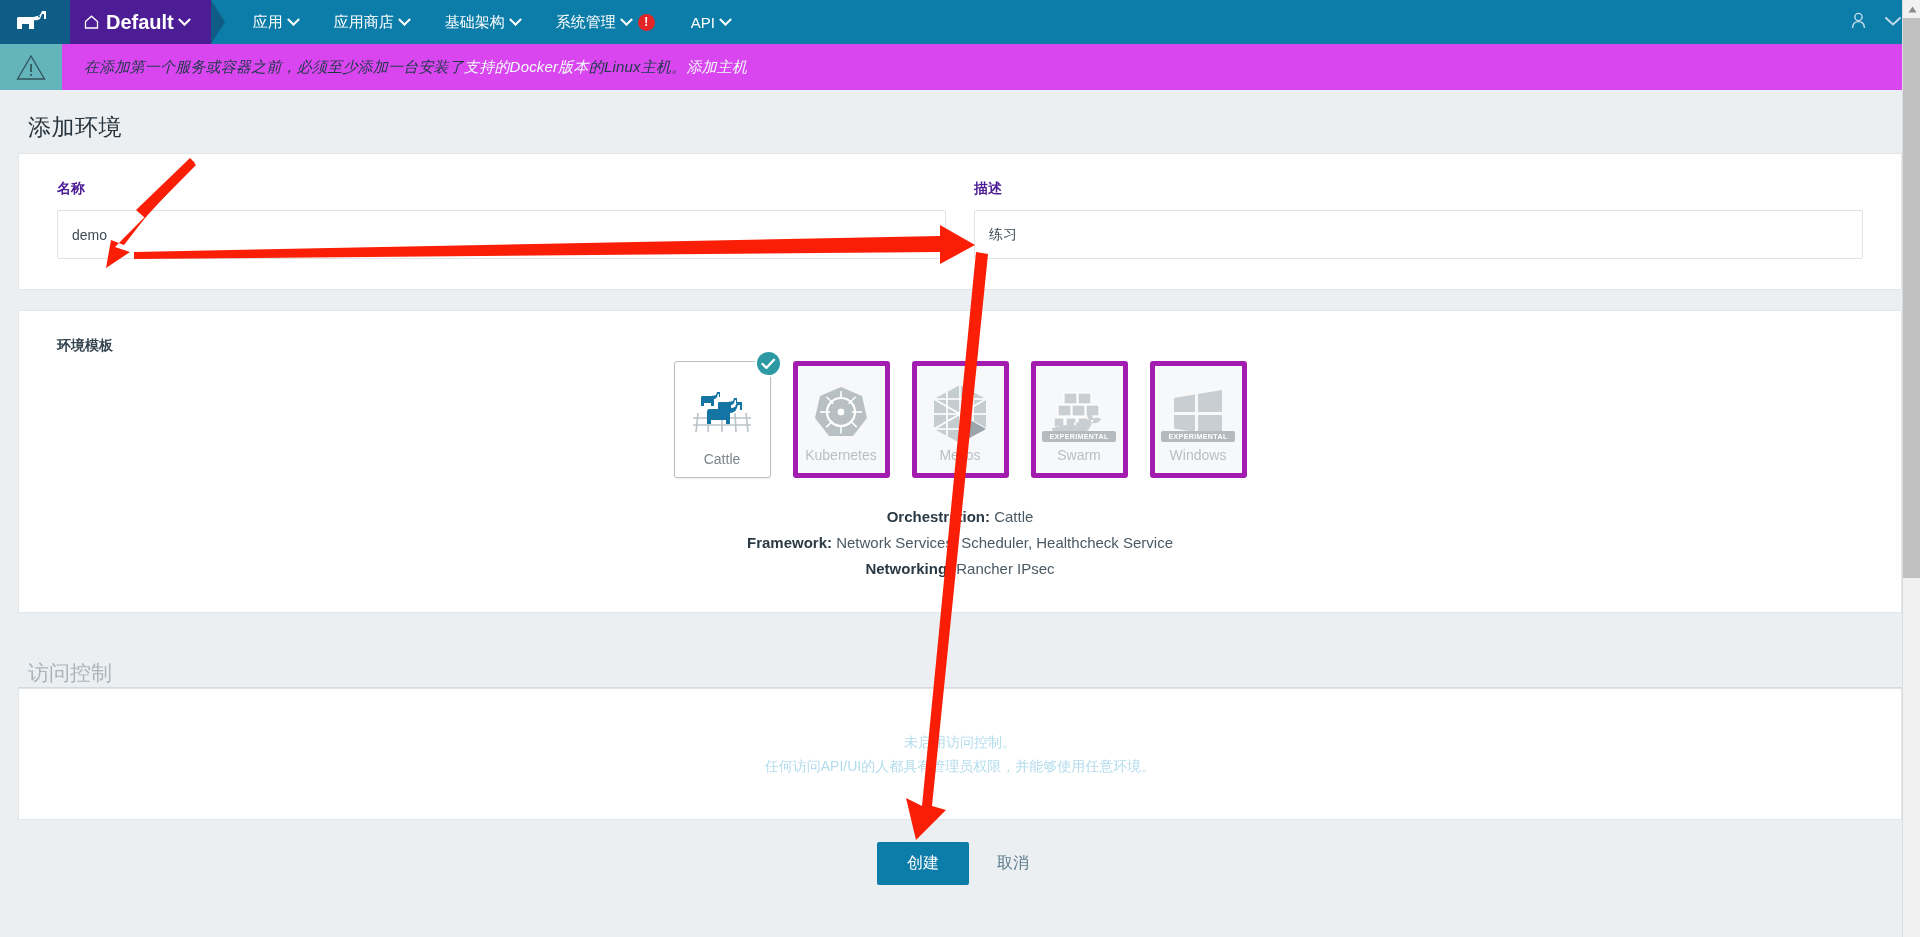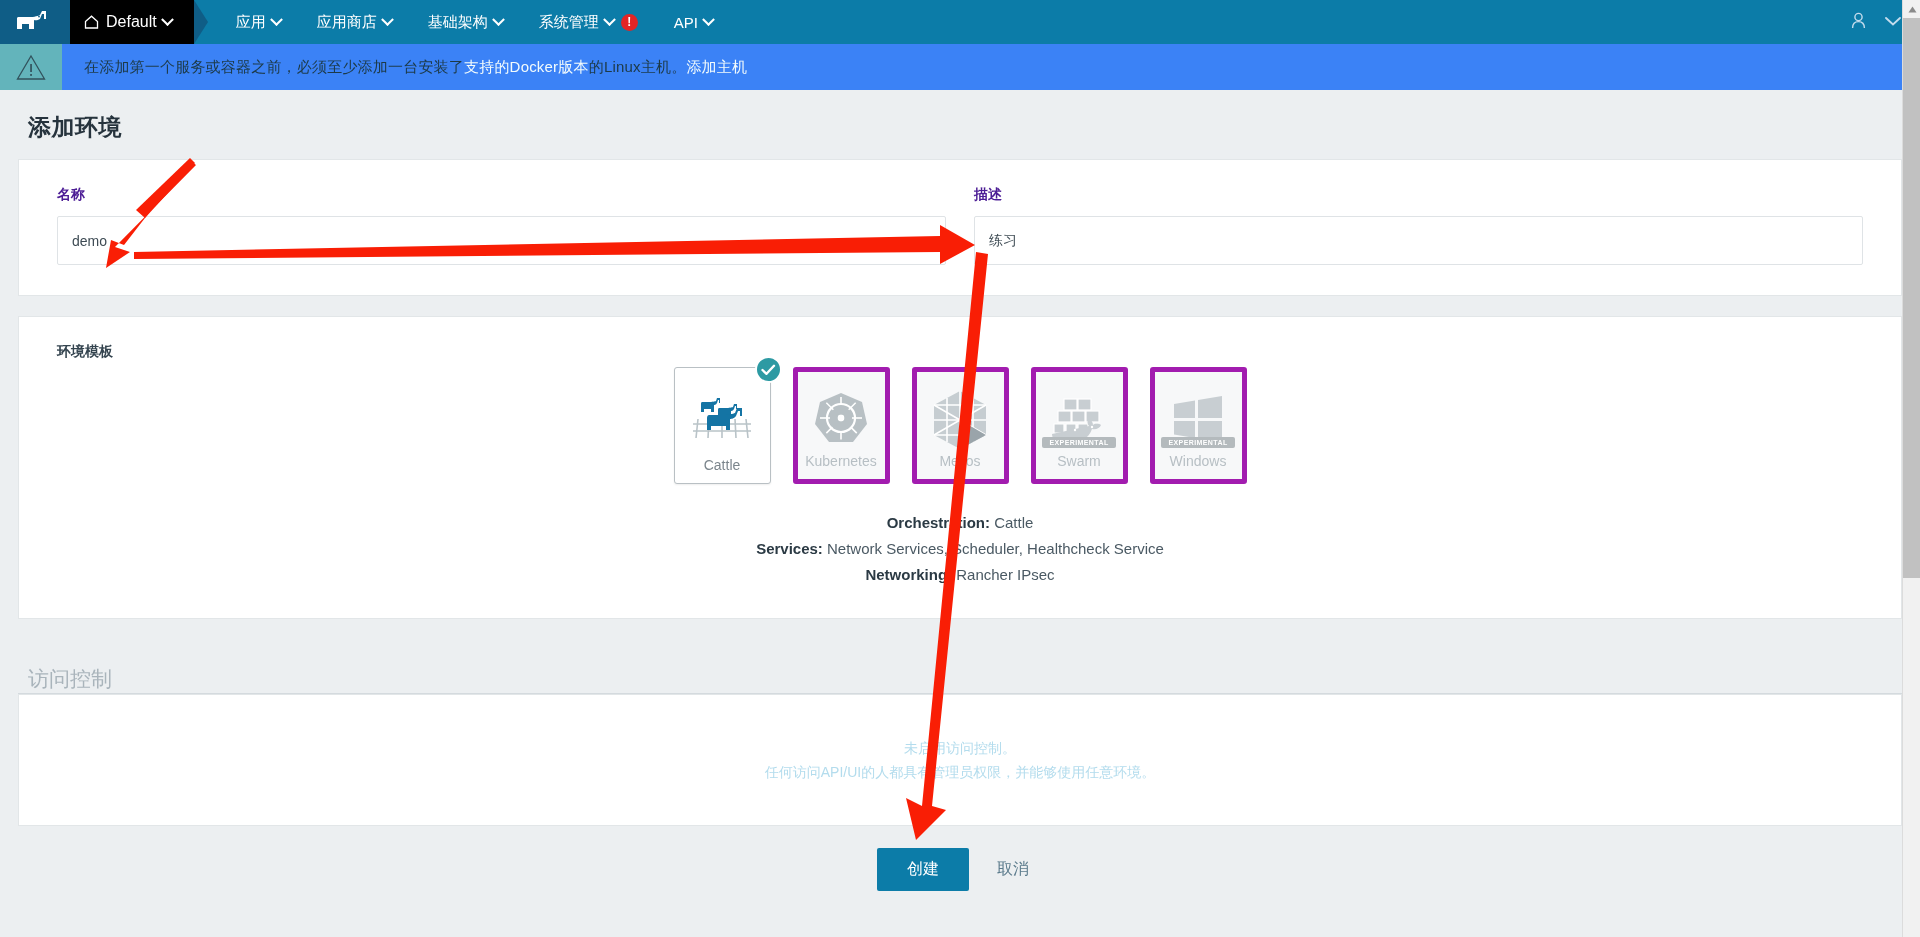"Default" .nav-env { background: #000000 -> #4c1d95; font-size: 16px -> 20px; font-weight: none -> bold }
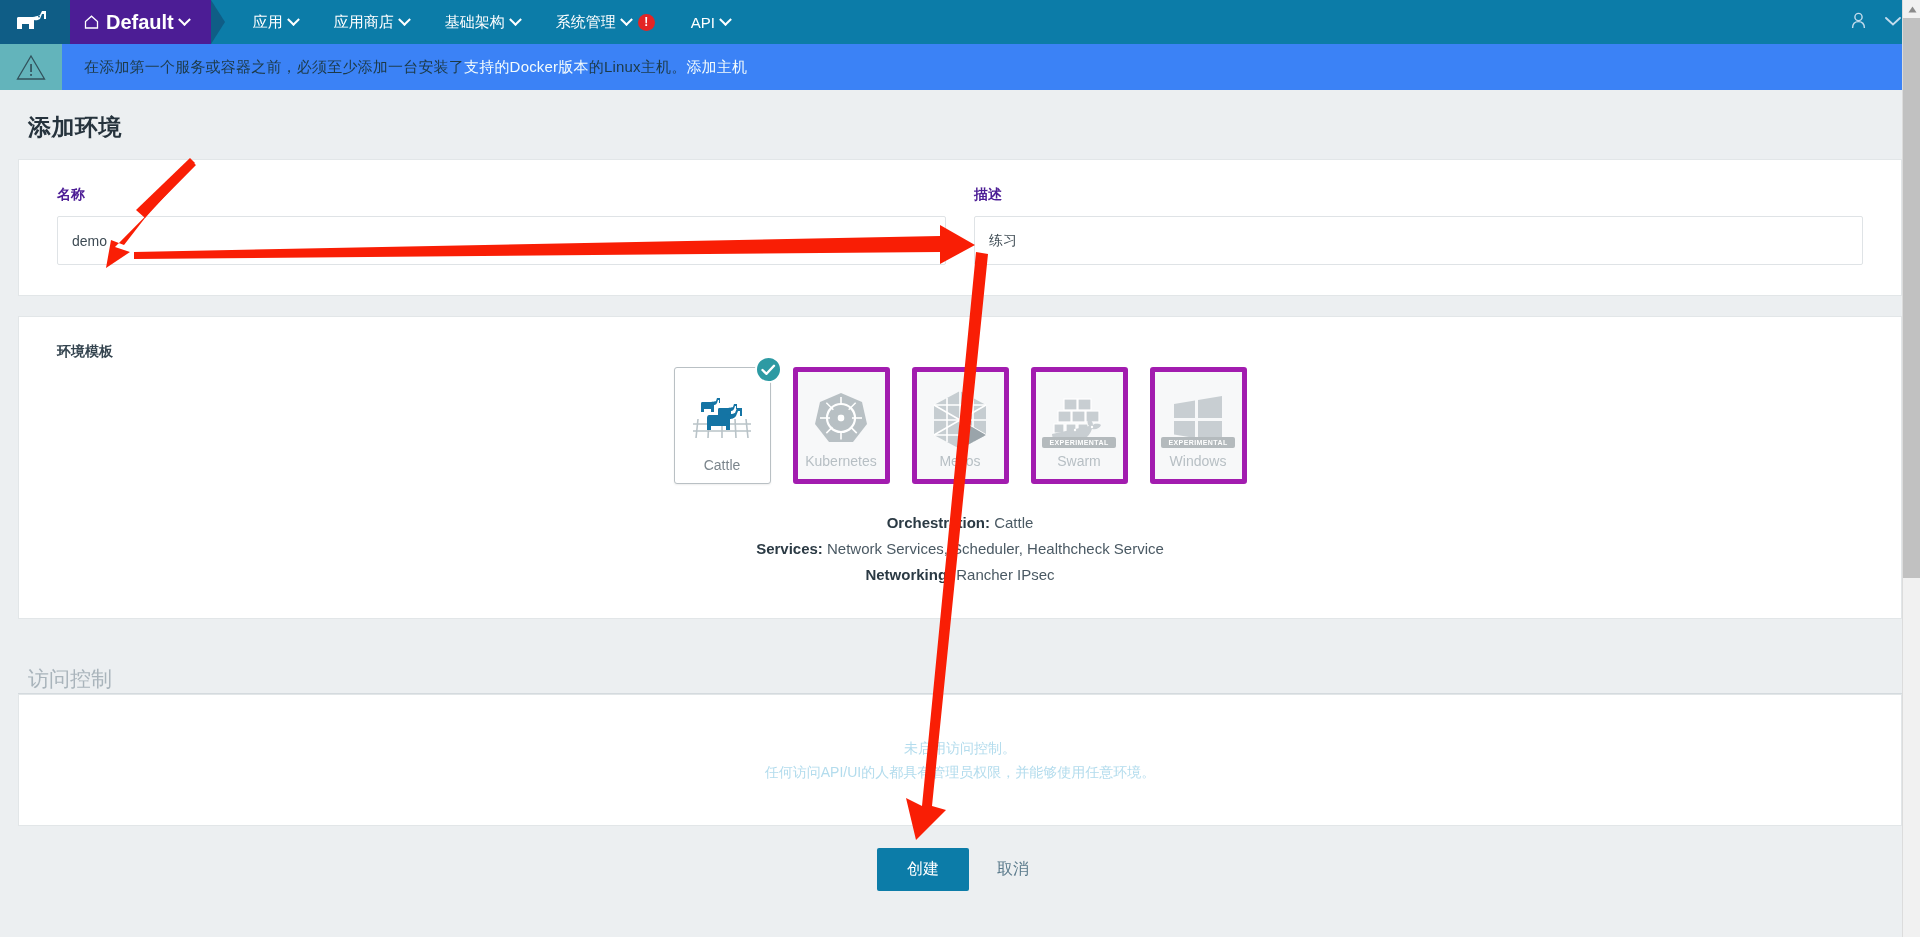"在添加第一个服务或容器之前，必须至少添加一台安装了" .notice { background: #3b82f6 -> #d946ef; font-style: none -> italic }
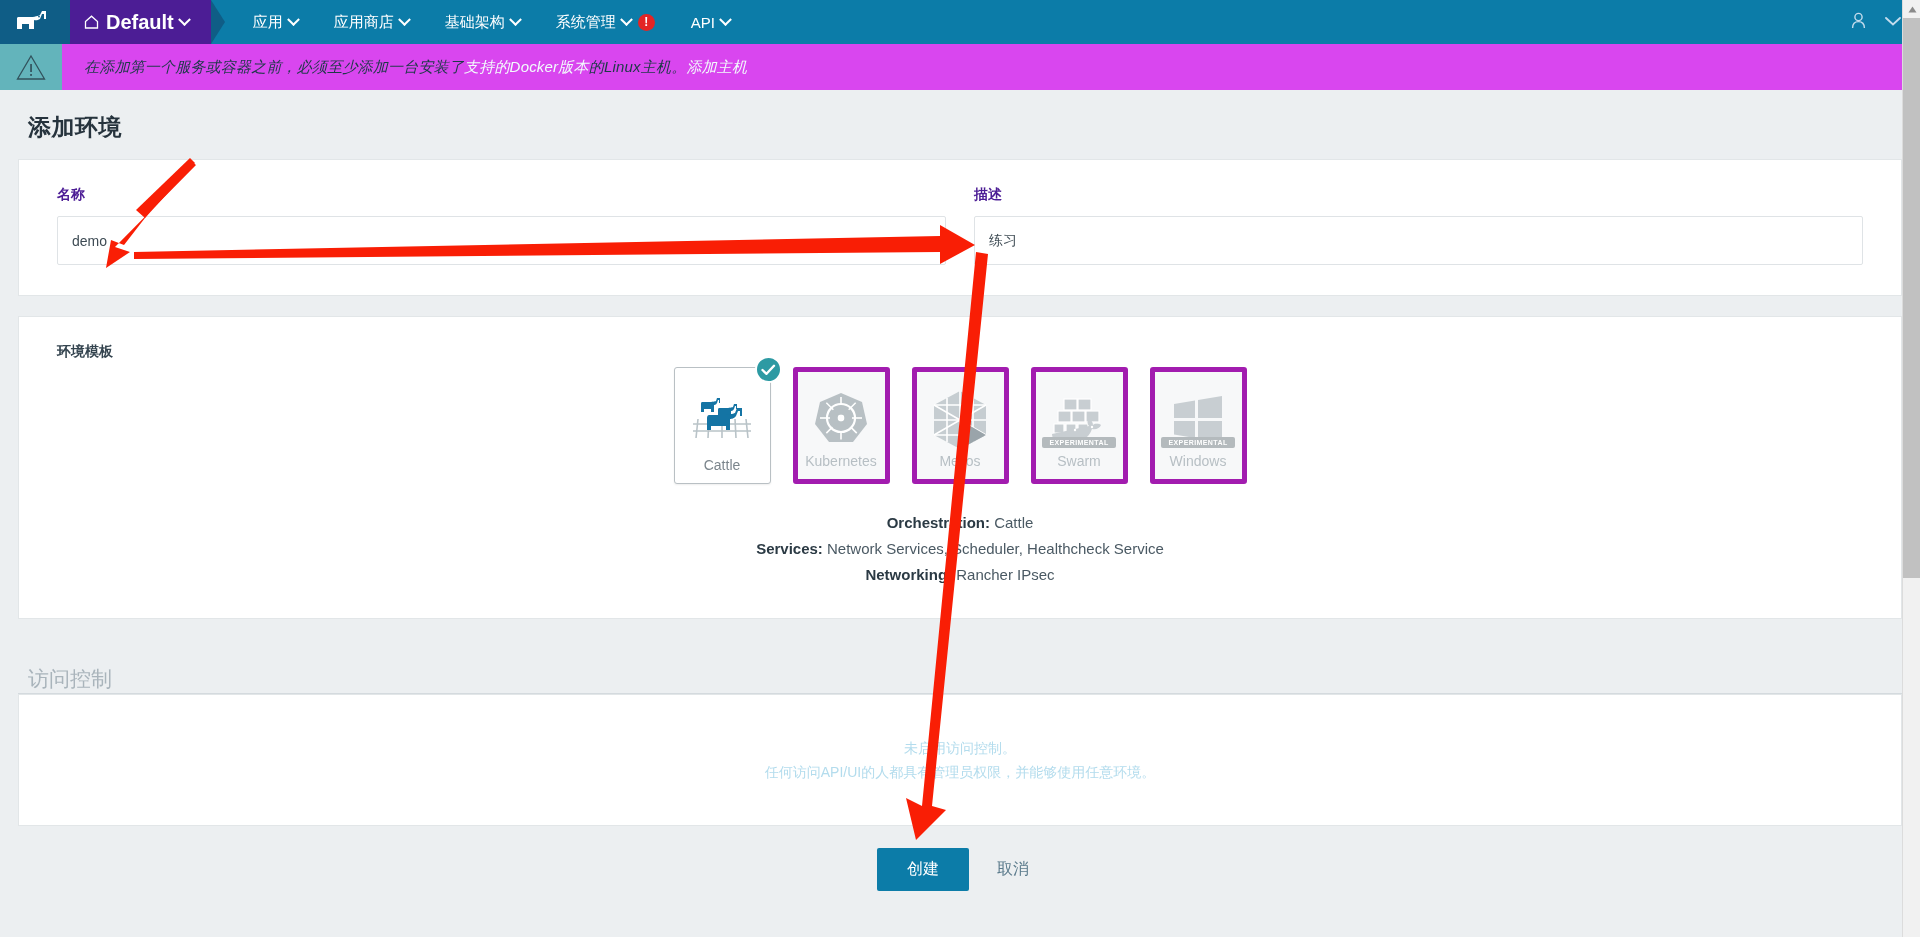"添加环境" .page-title { font-weight: bold -> normal; padding: 22px 10px 16px 10px -> 22px 10px 10px 10px }
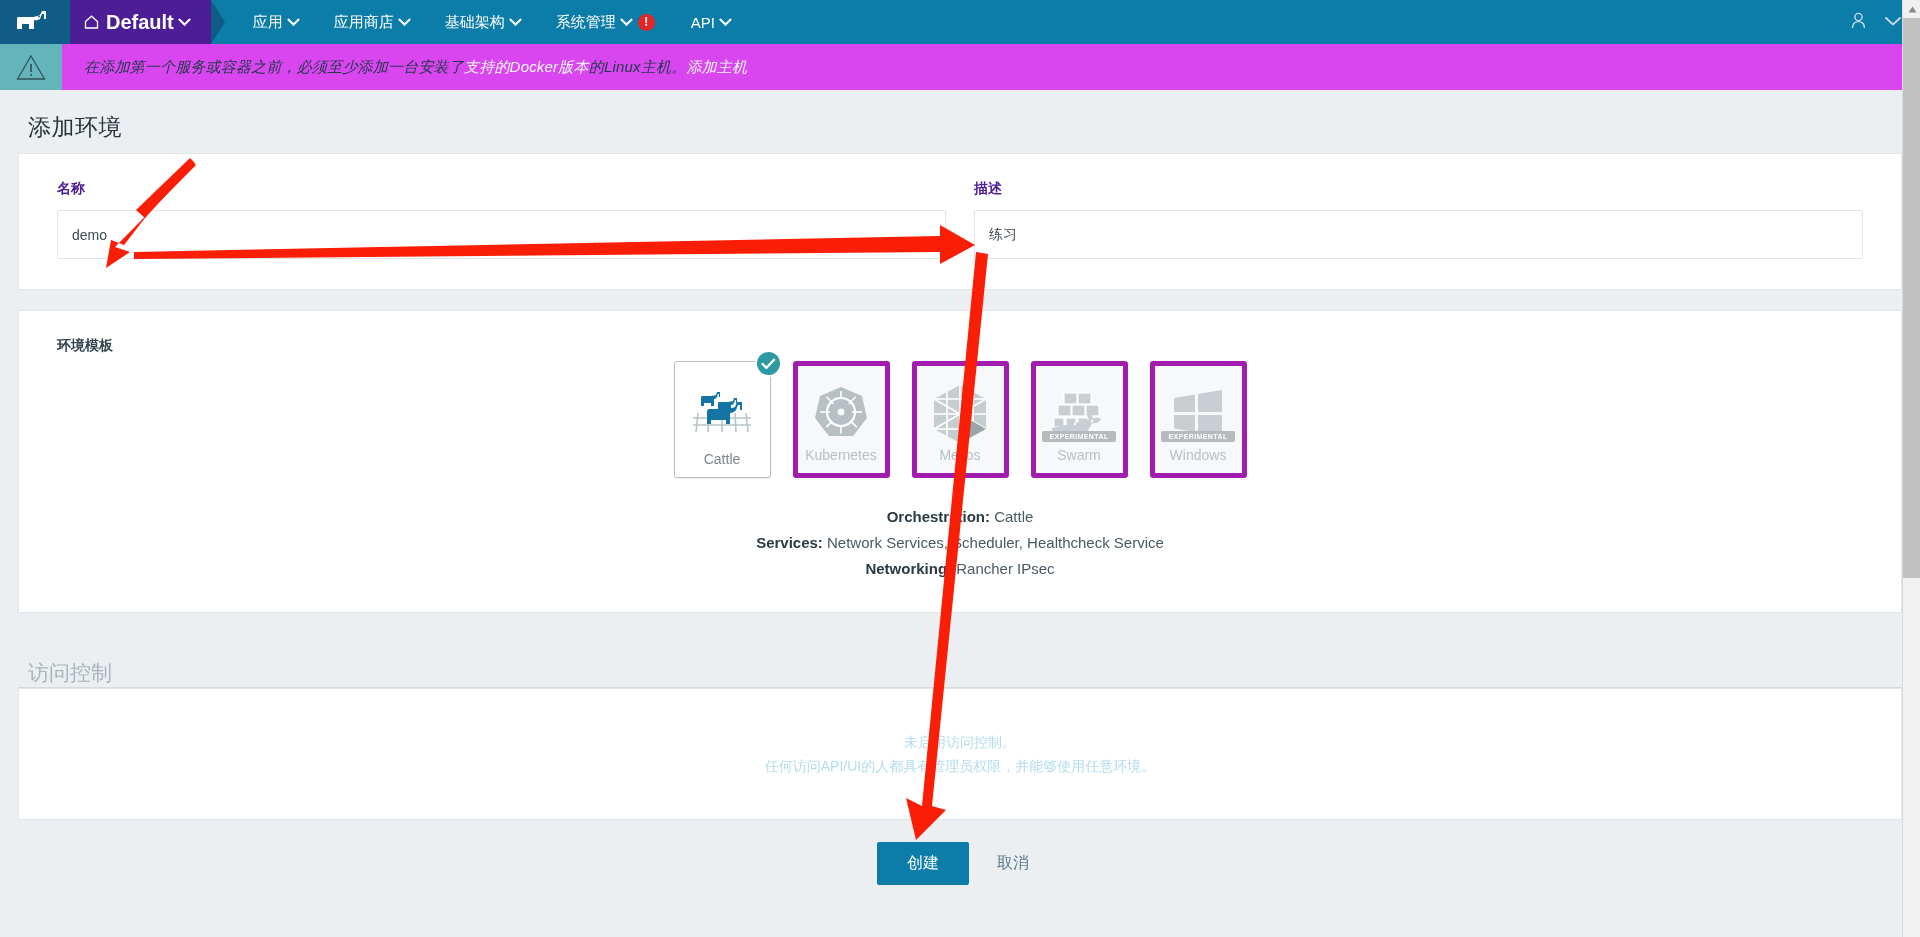"Services:" b { text: Services -> Framework }
